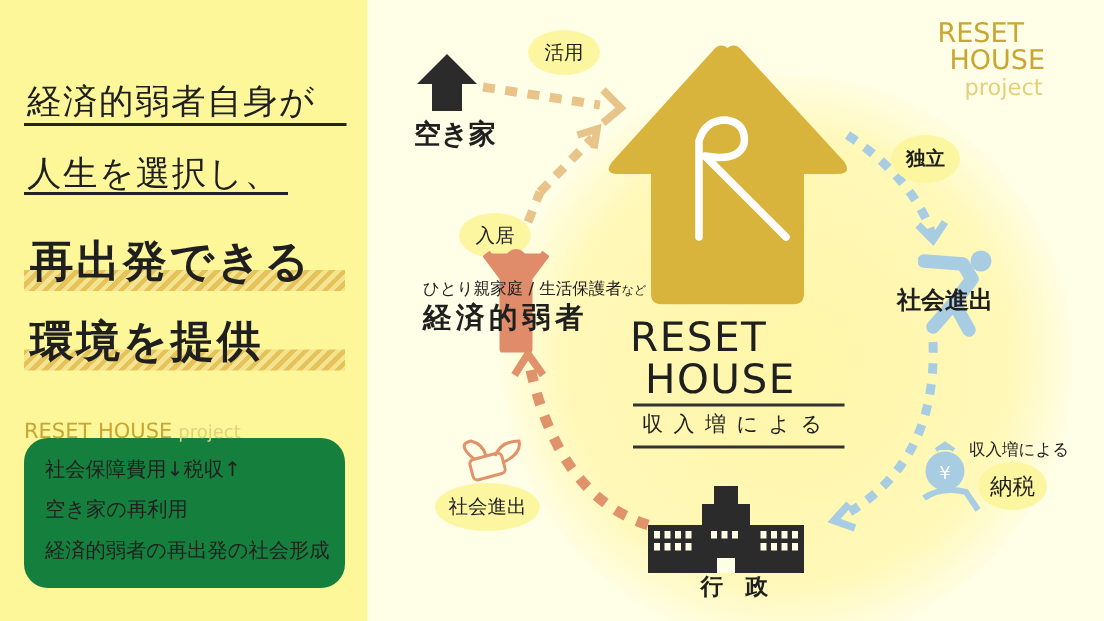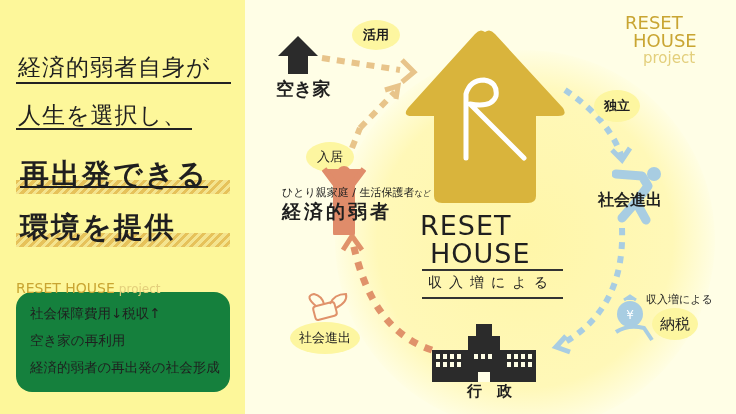"活用" div.pill { font-weight: bold -> none }
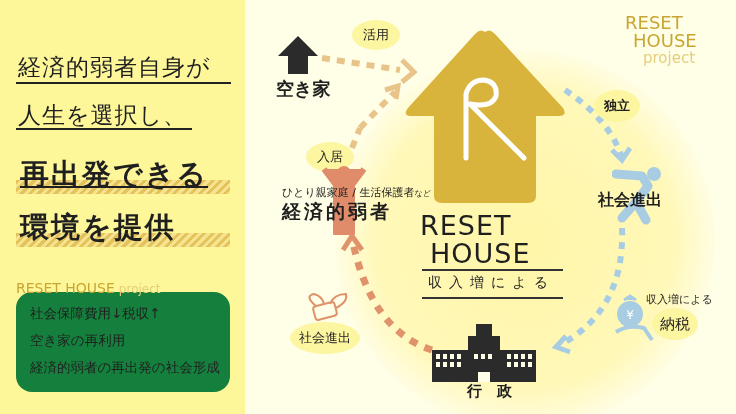"再出発できる" div.bold-head { text-decoration: underline -> none }
